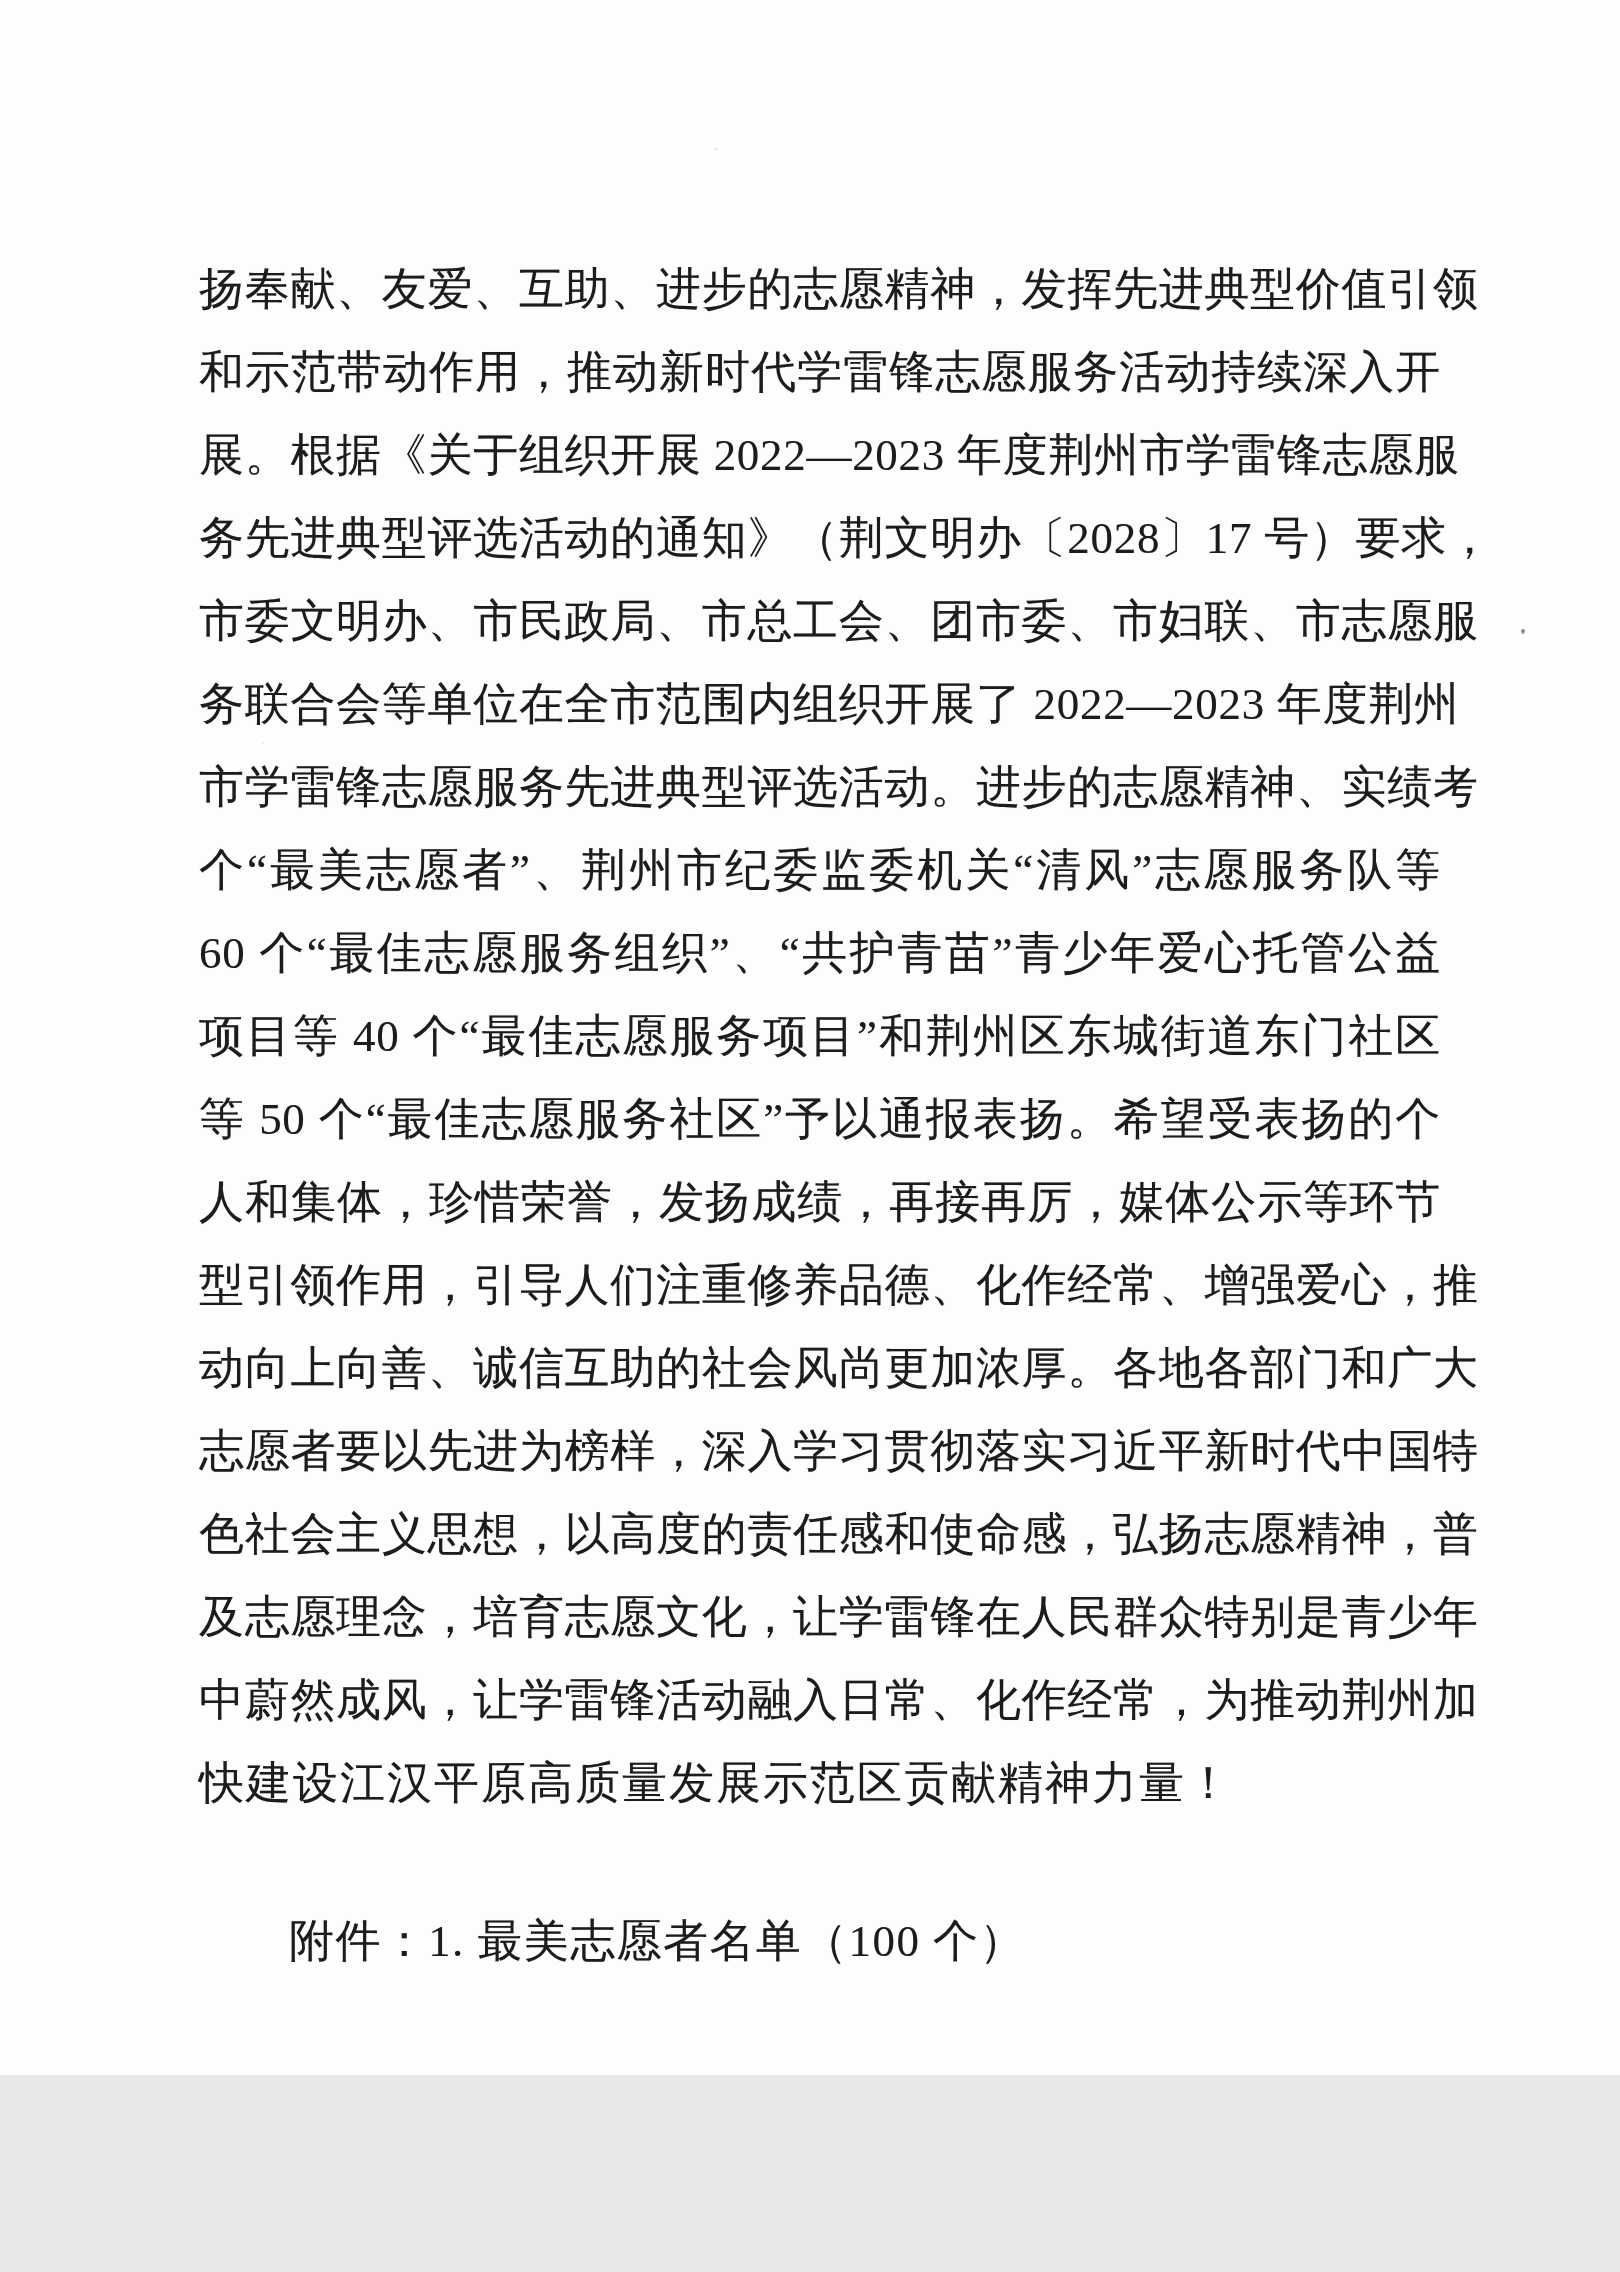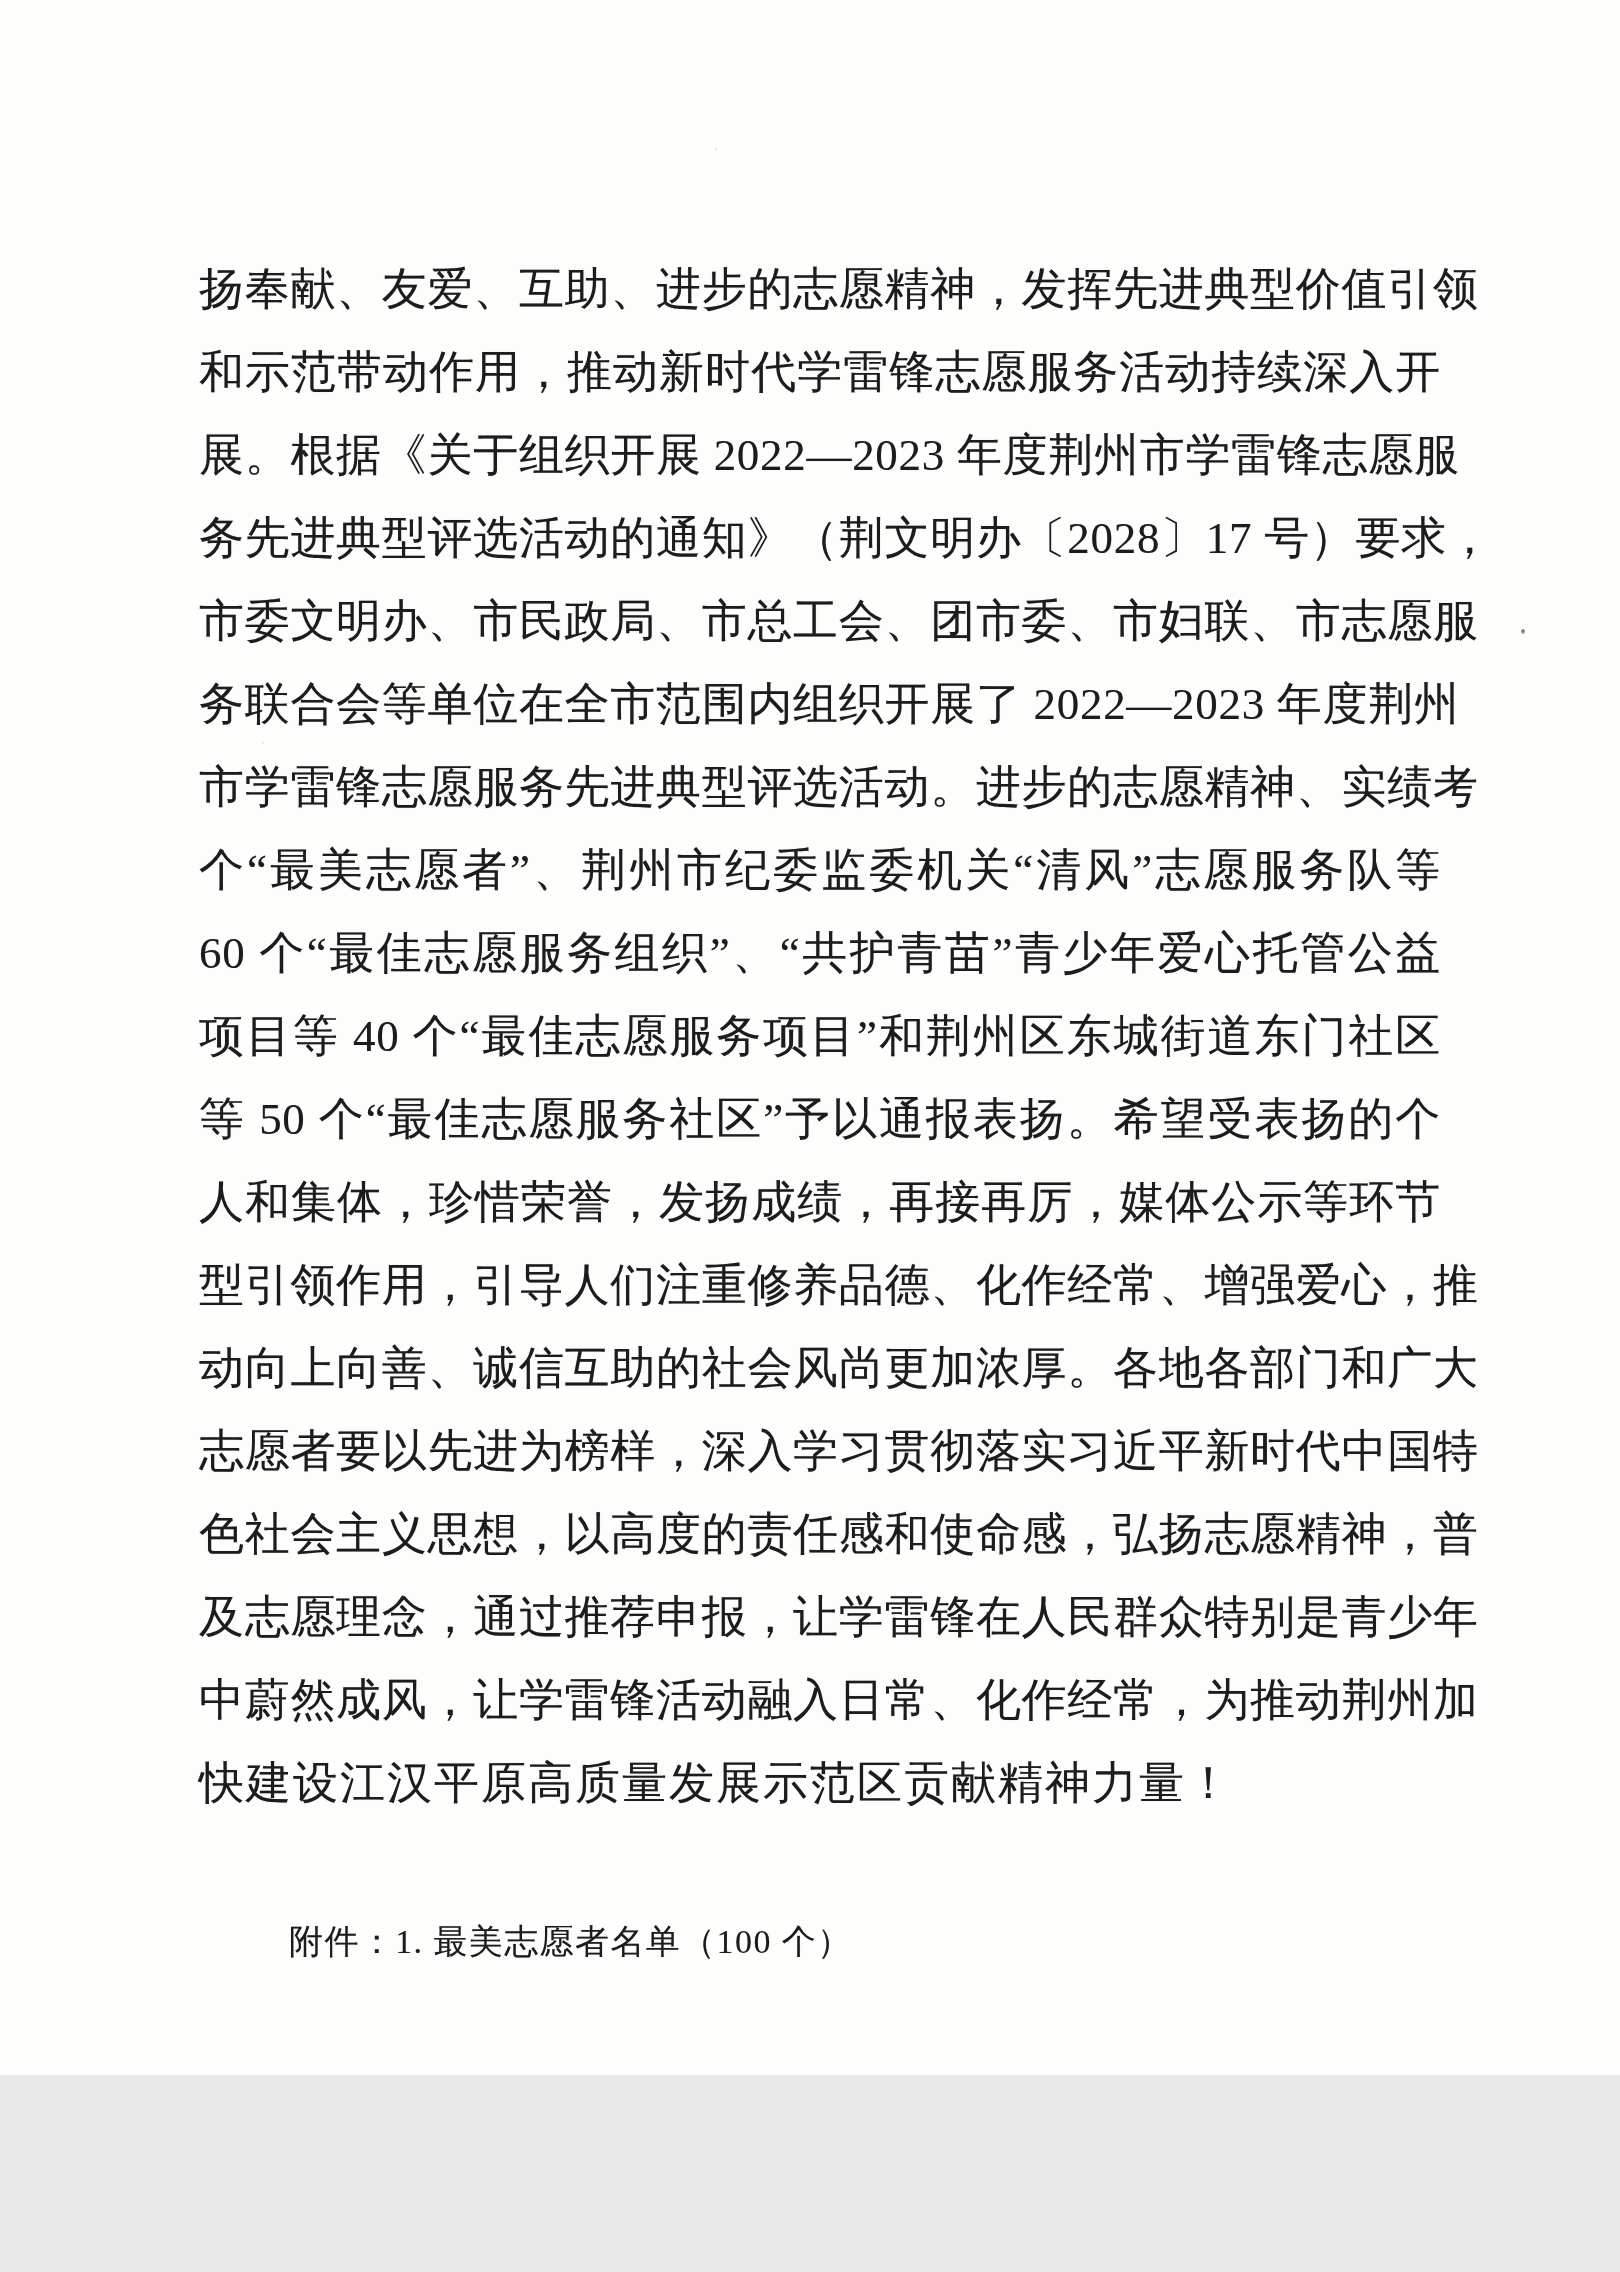"及志愿理念，通过推荐申报，让学雷锋在人民群众特别是青少年" div.line { text: 通过推荐申报 -> 培育志愿文化 }
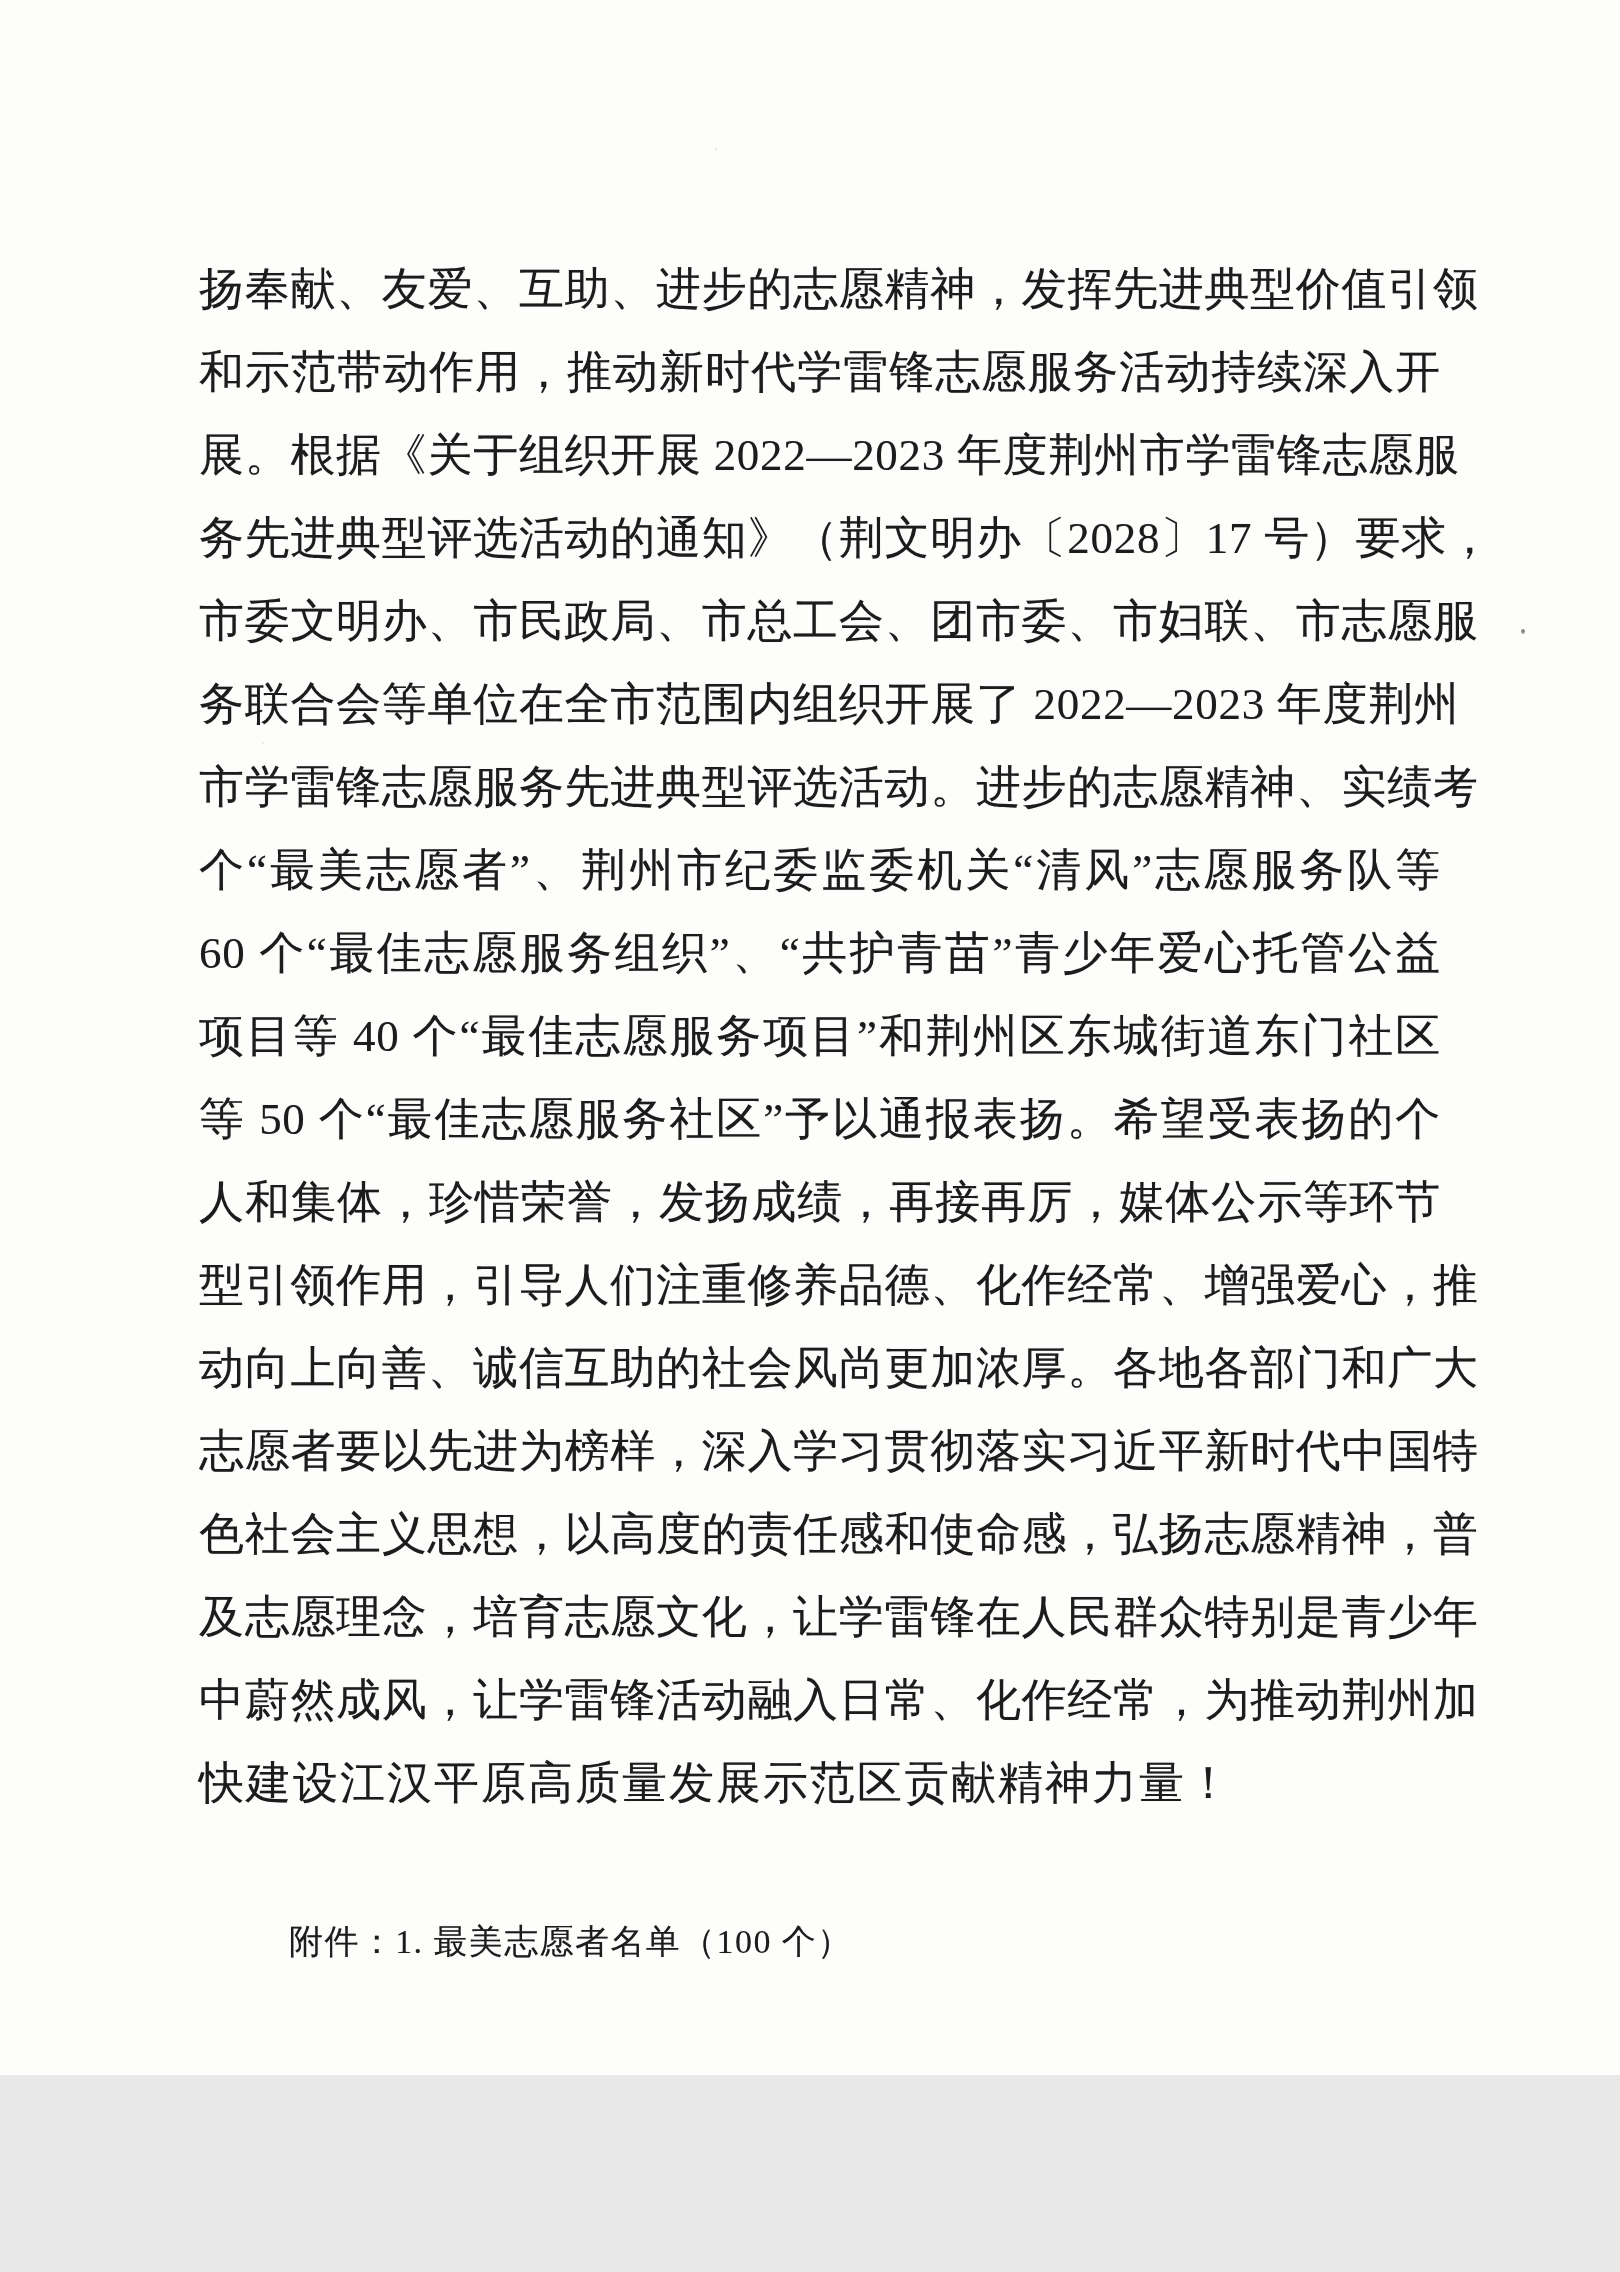"附件：1. 最美志愿者名单（100 个）" .attachment-line { font-size: 34px -> 45px }
